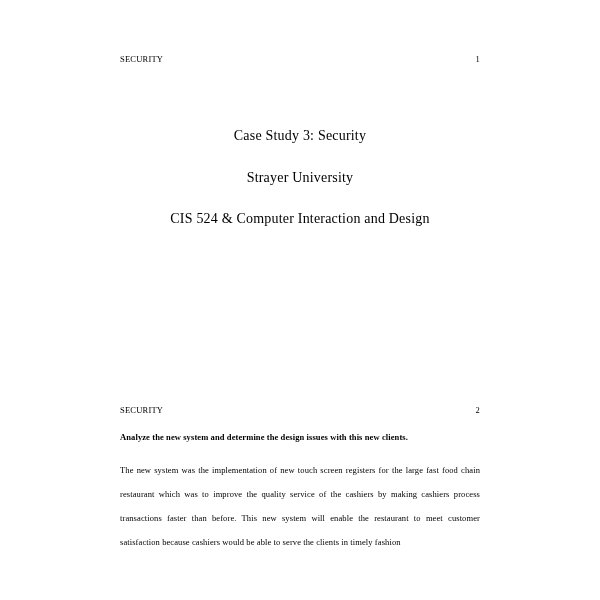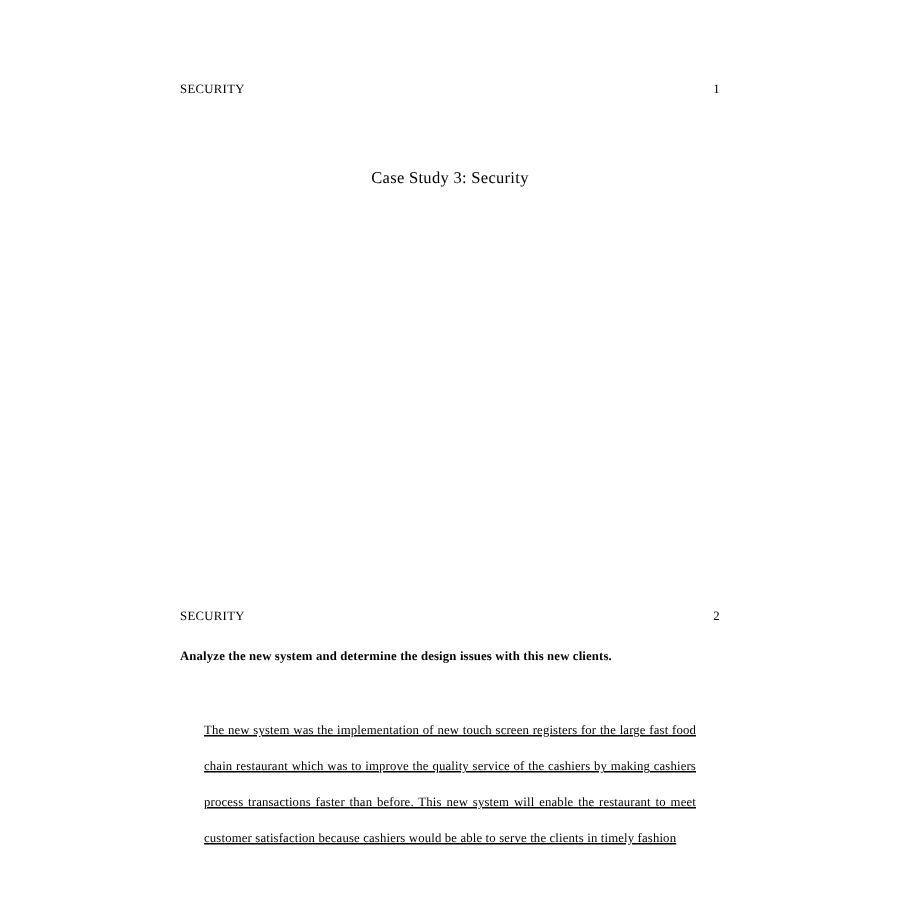"Case Study 3: Security" .title-line { font-size: 11px -> 14px; margin-top: none -> 16px }
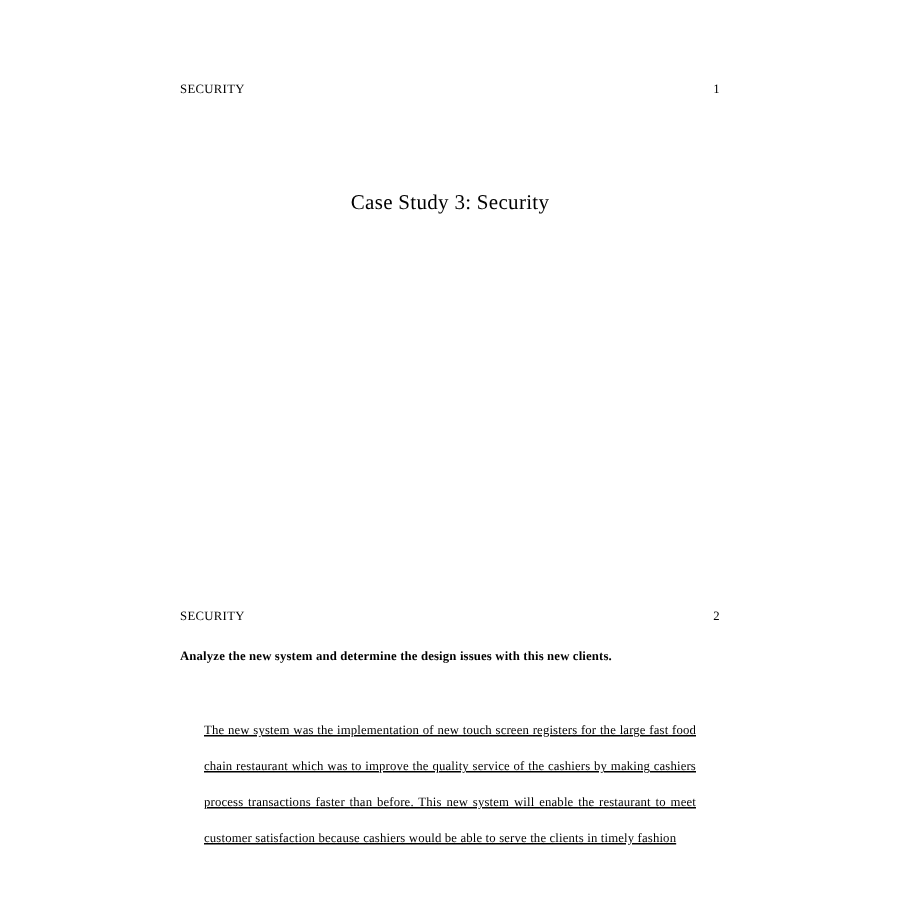"Strayer University" div.title-line { html: none -> <div>Strayer University</div> }
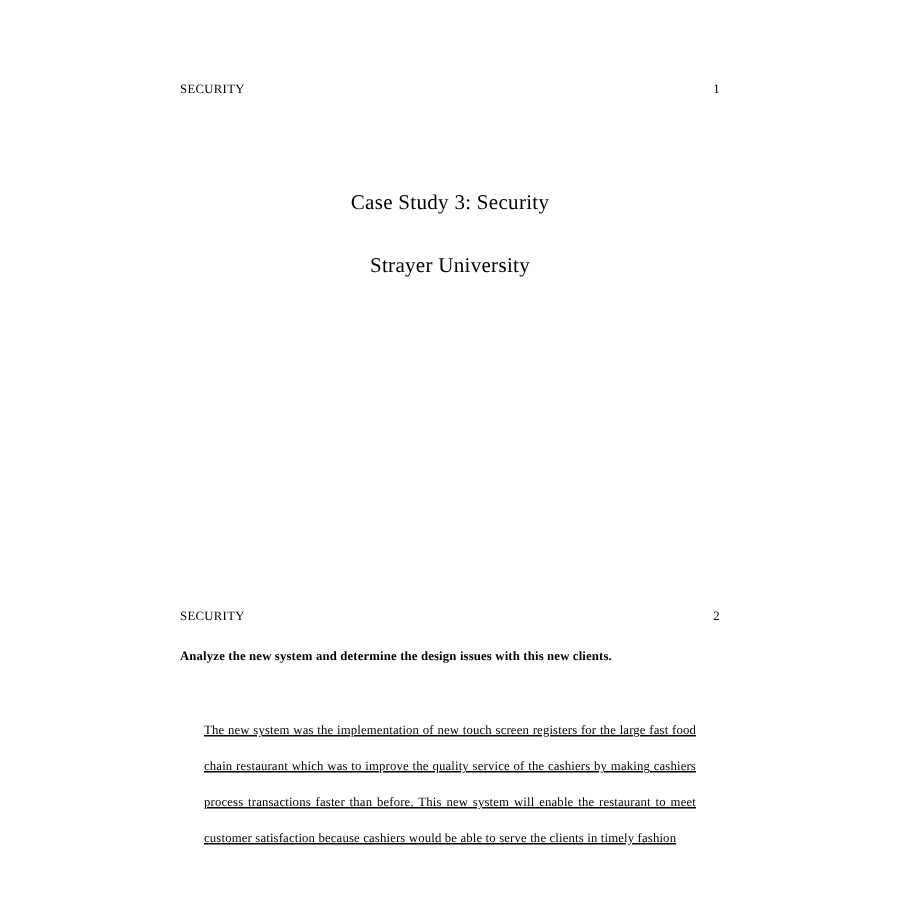"CIS 524 & Computer Interaction" div.title-line { html: none -> <div>CIS 524 &amp; Computer Interaction and Design</div> }
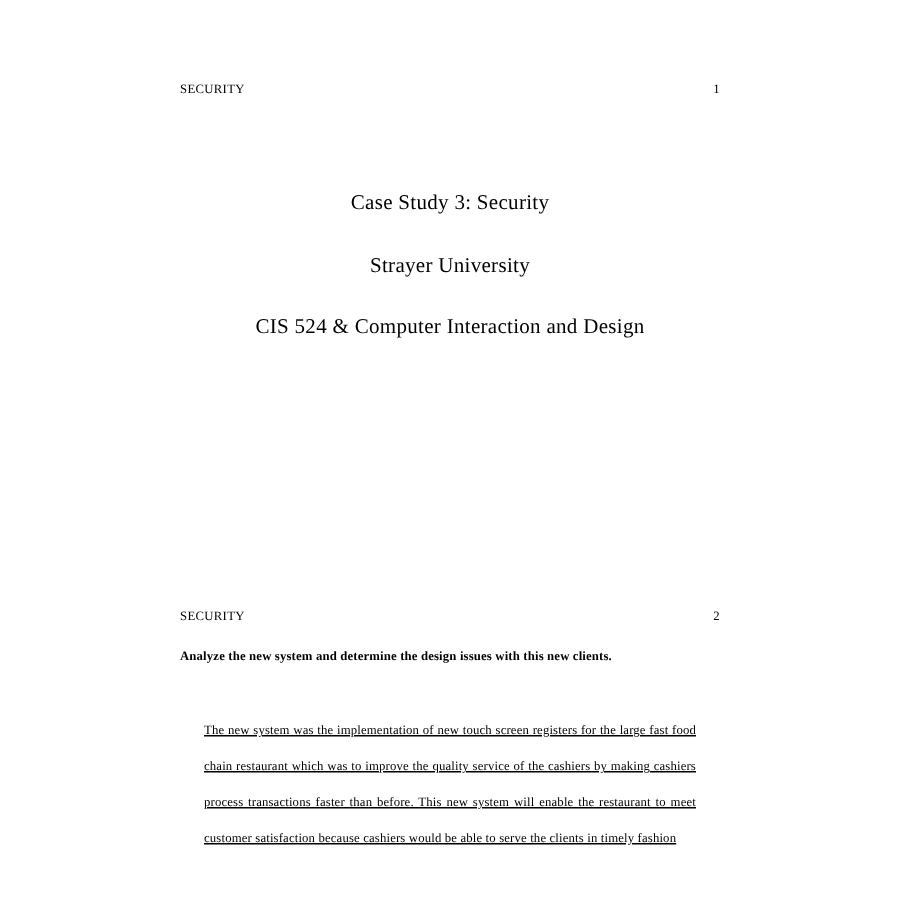"The new system was the" .body-block p { margin: 16px -> 0; text-decoration: underline -> none }
